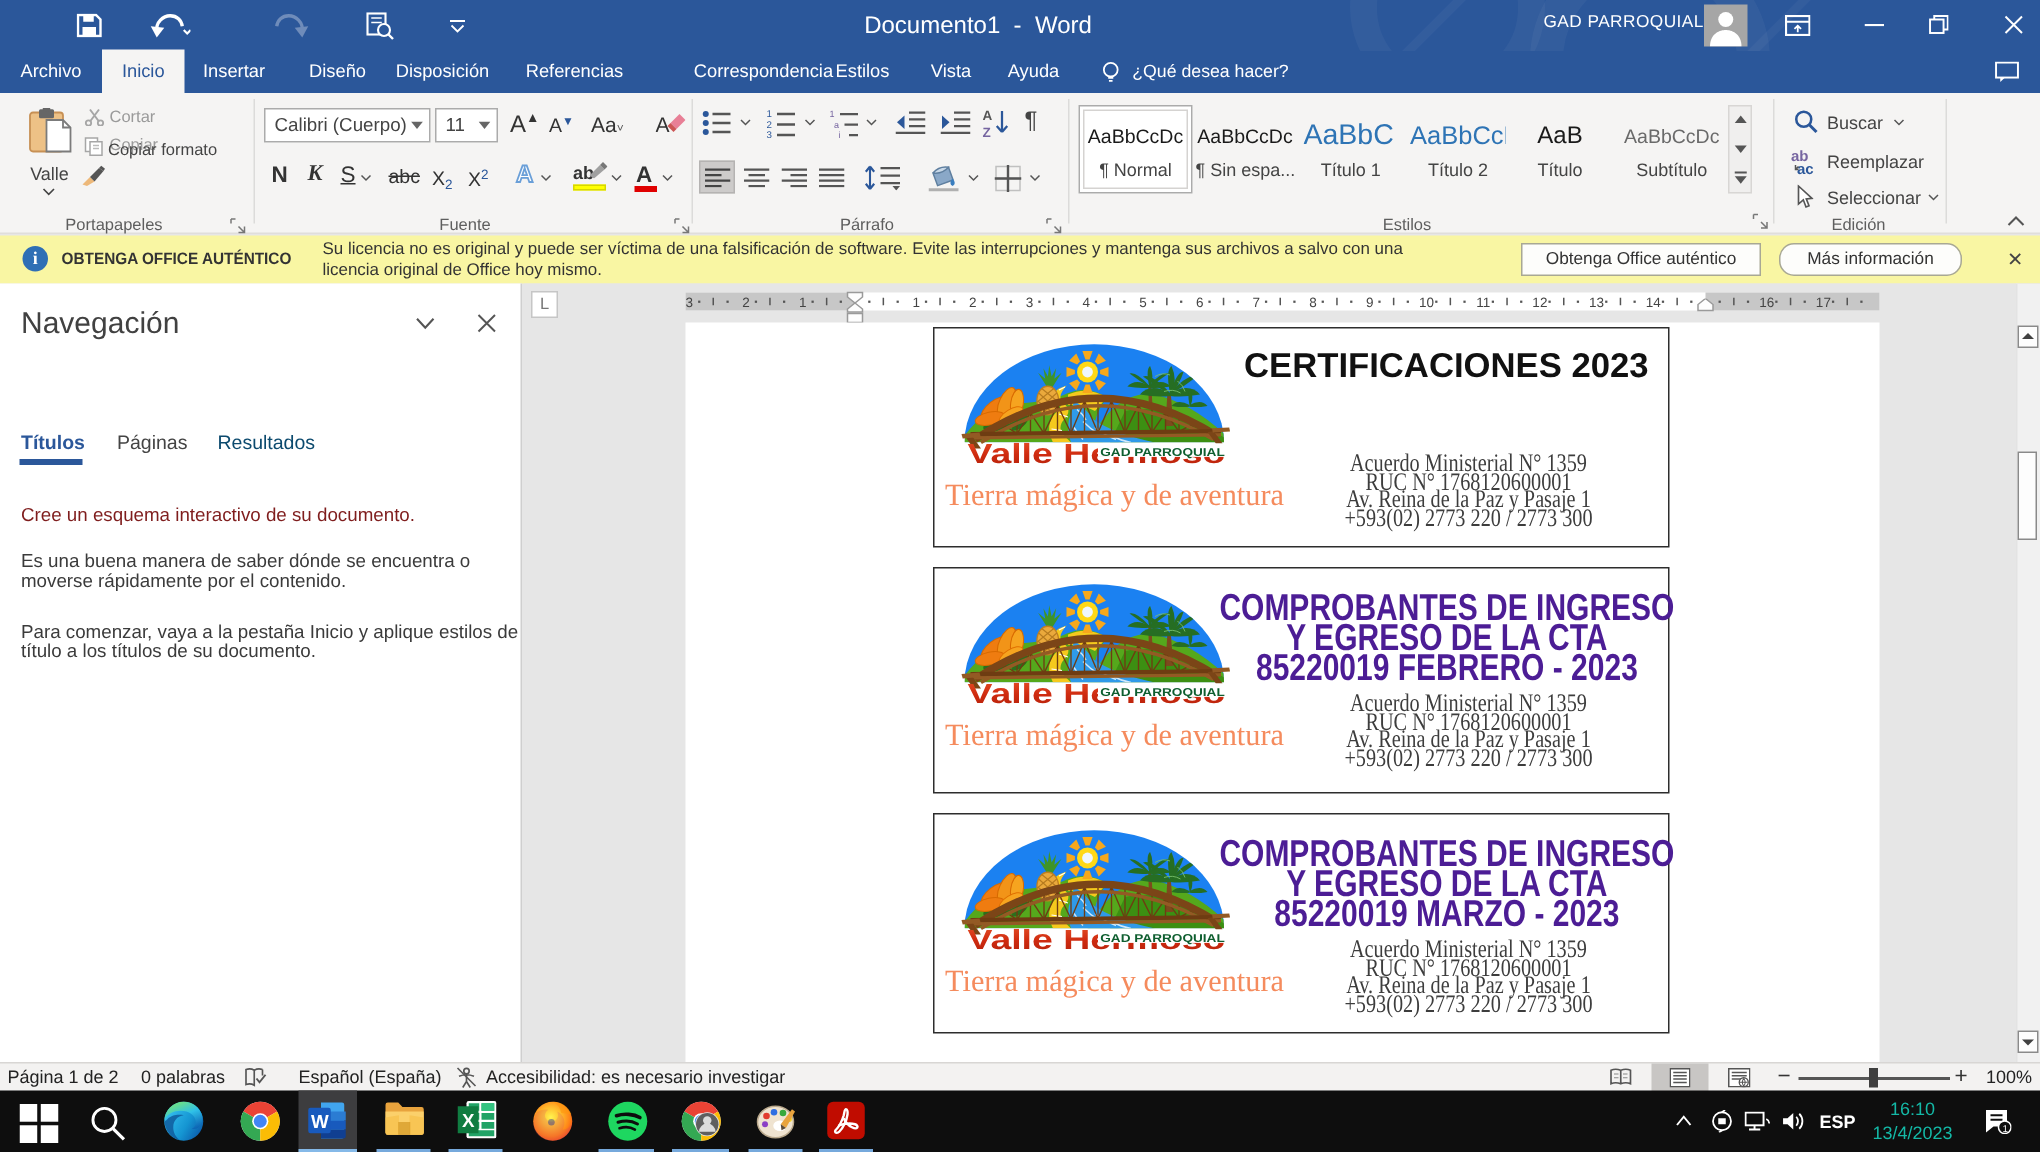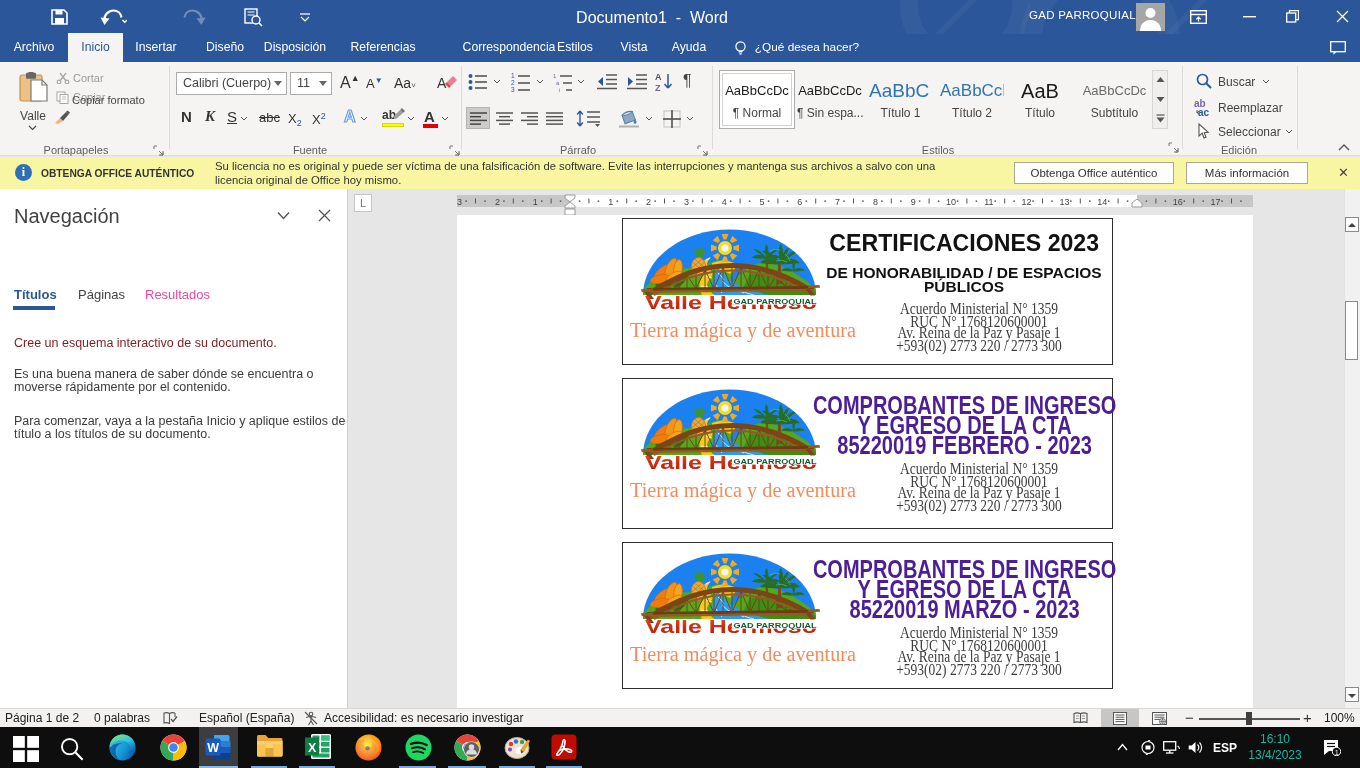"AaB" div.sty-sample { font-size: 20px -> 16px }
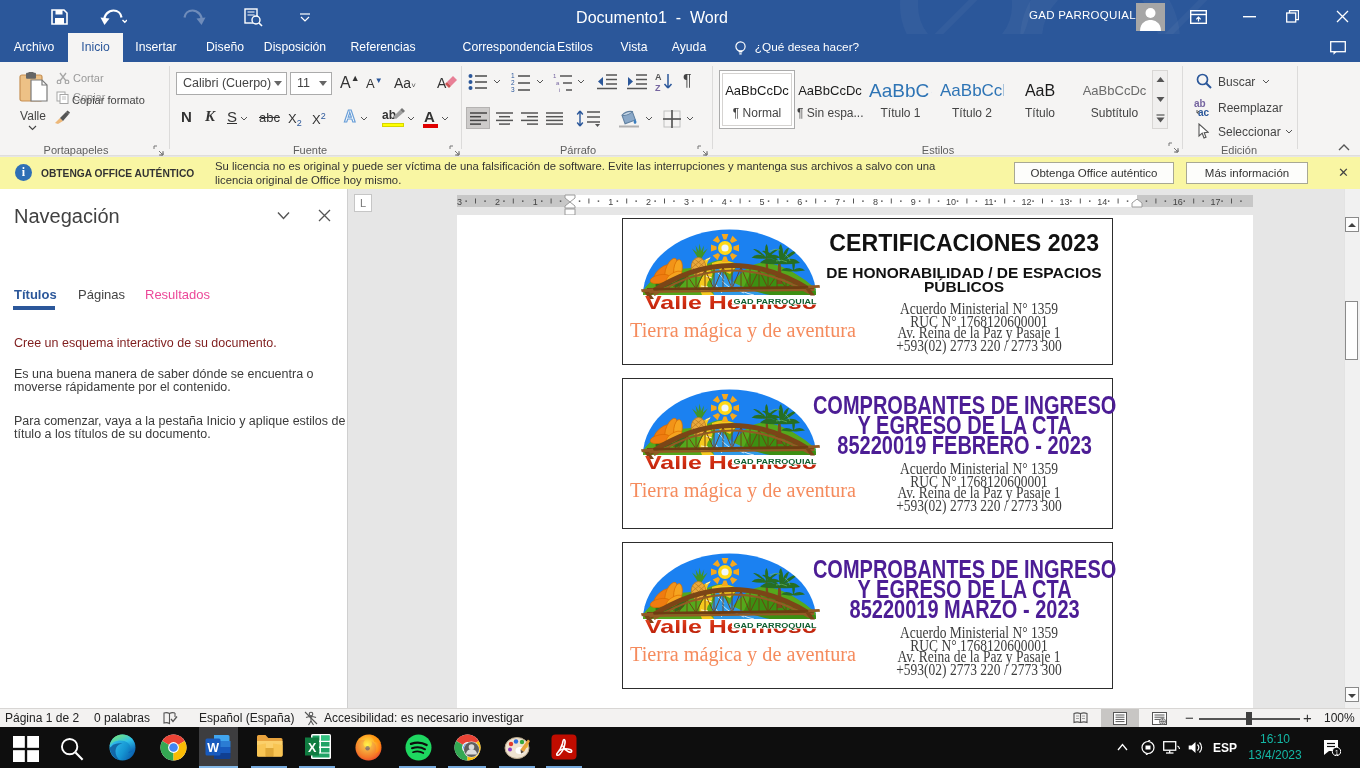"Más información" div.ybtn { border-radius: none -> 10px }
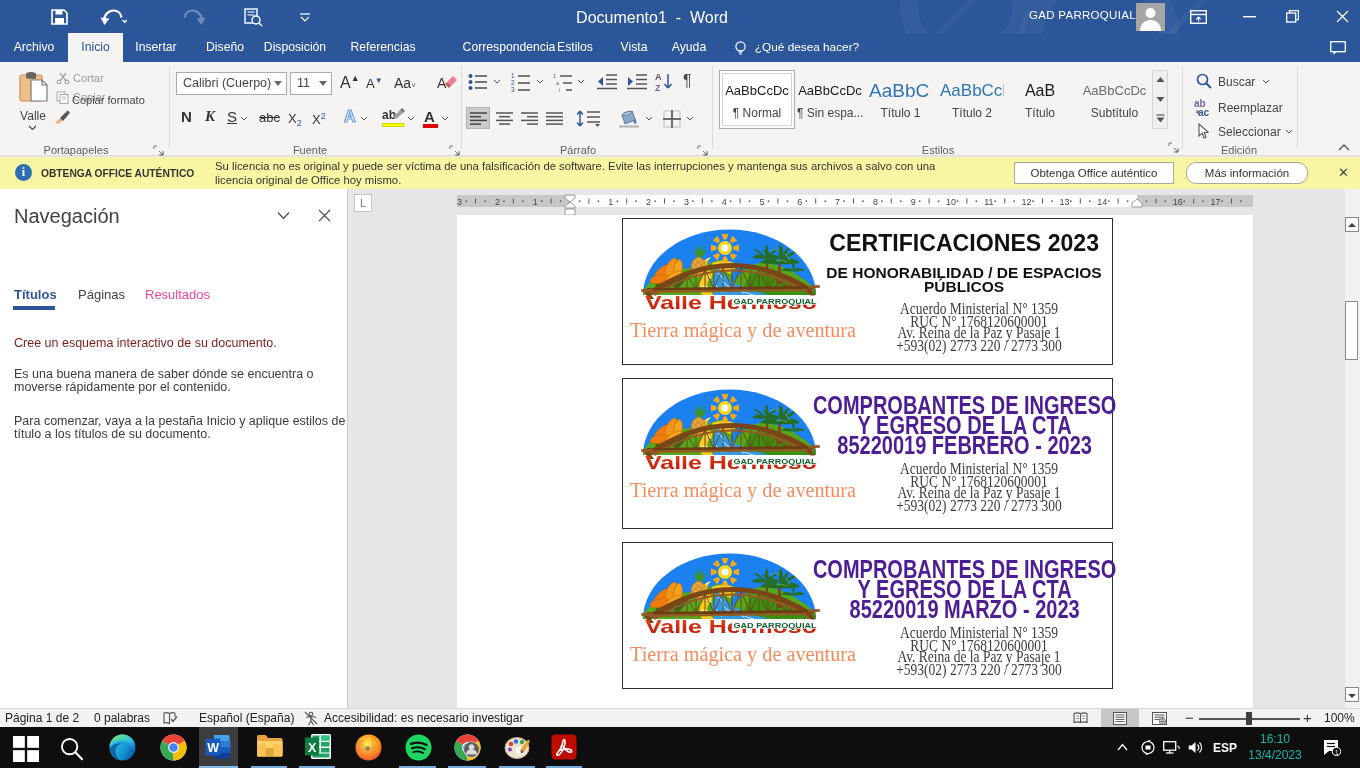"DE HONORABILIDAD / DE ESPACIOS" div.abs { html: <div>DE HONORABILIDAD / DE ESPACIOS<br>PÚBLICOS</div> -> none }
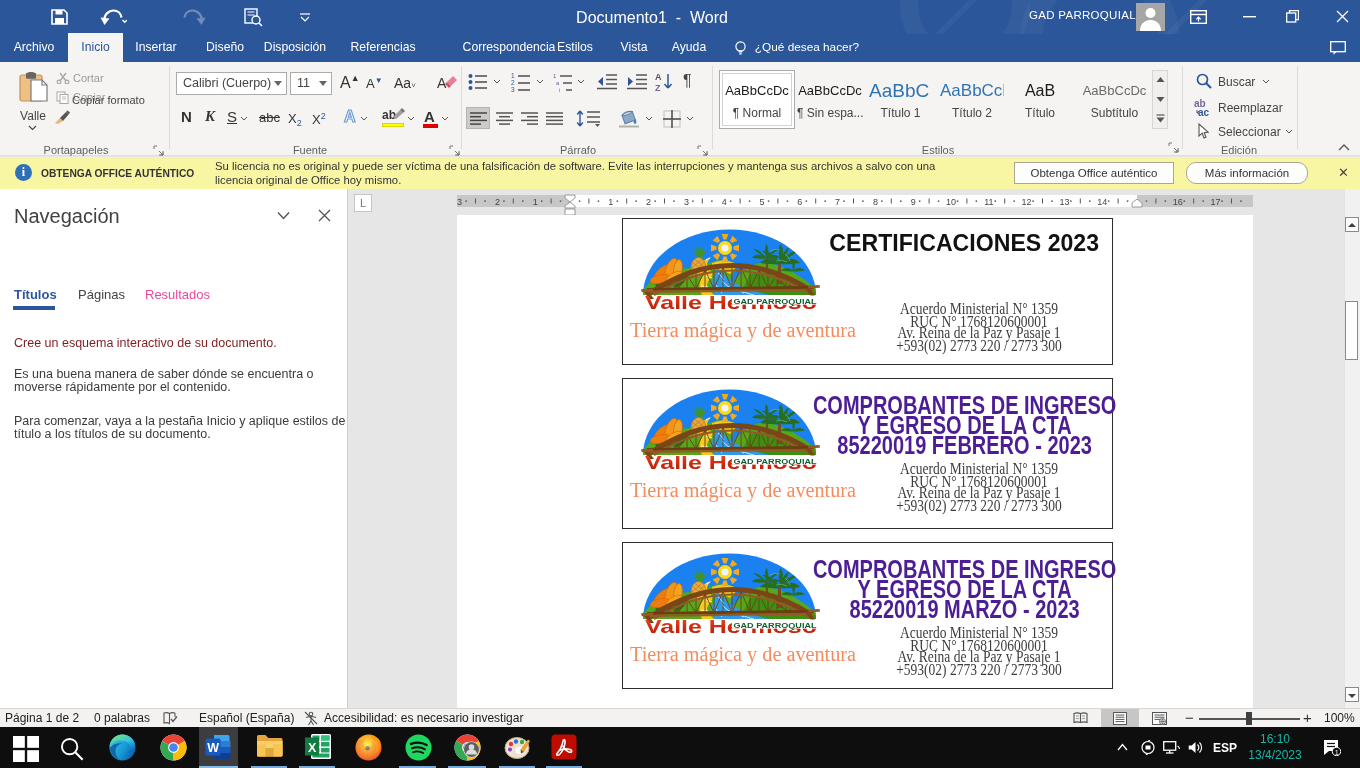"Resultados" div { color: #ec4899 -> #0c4a6e }
